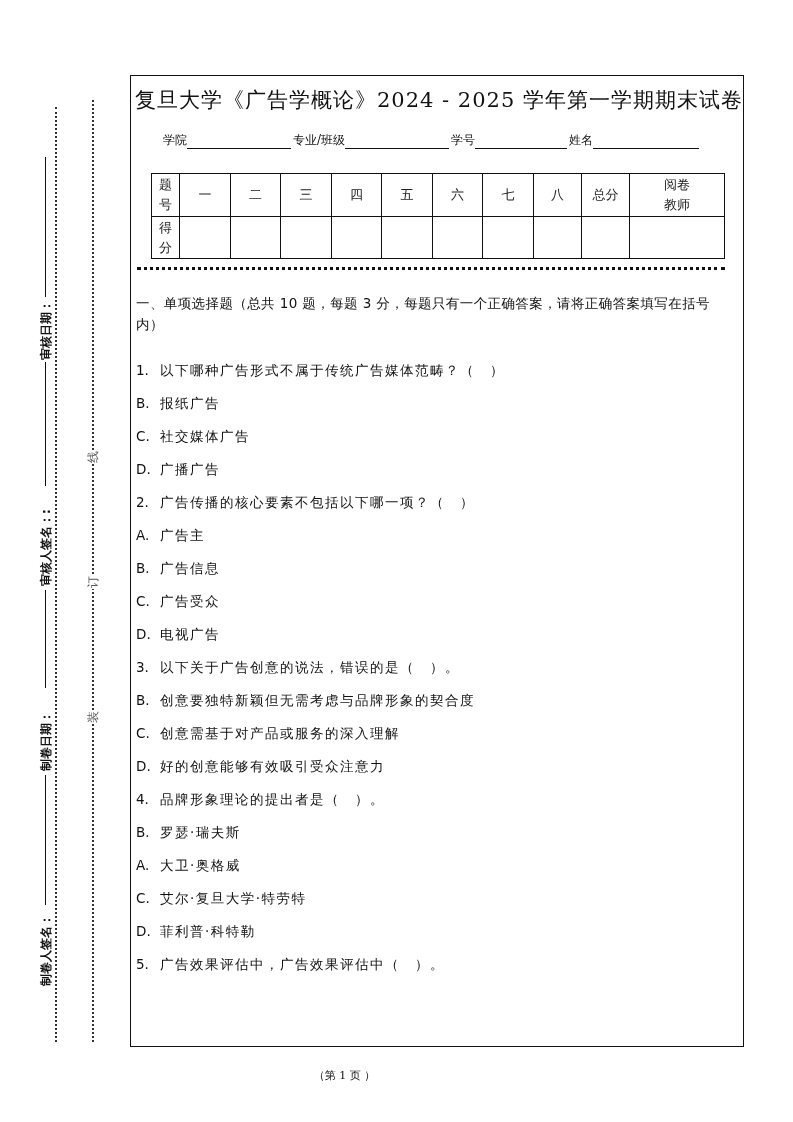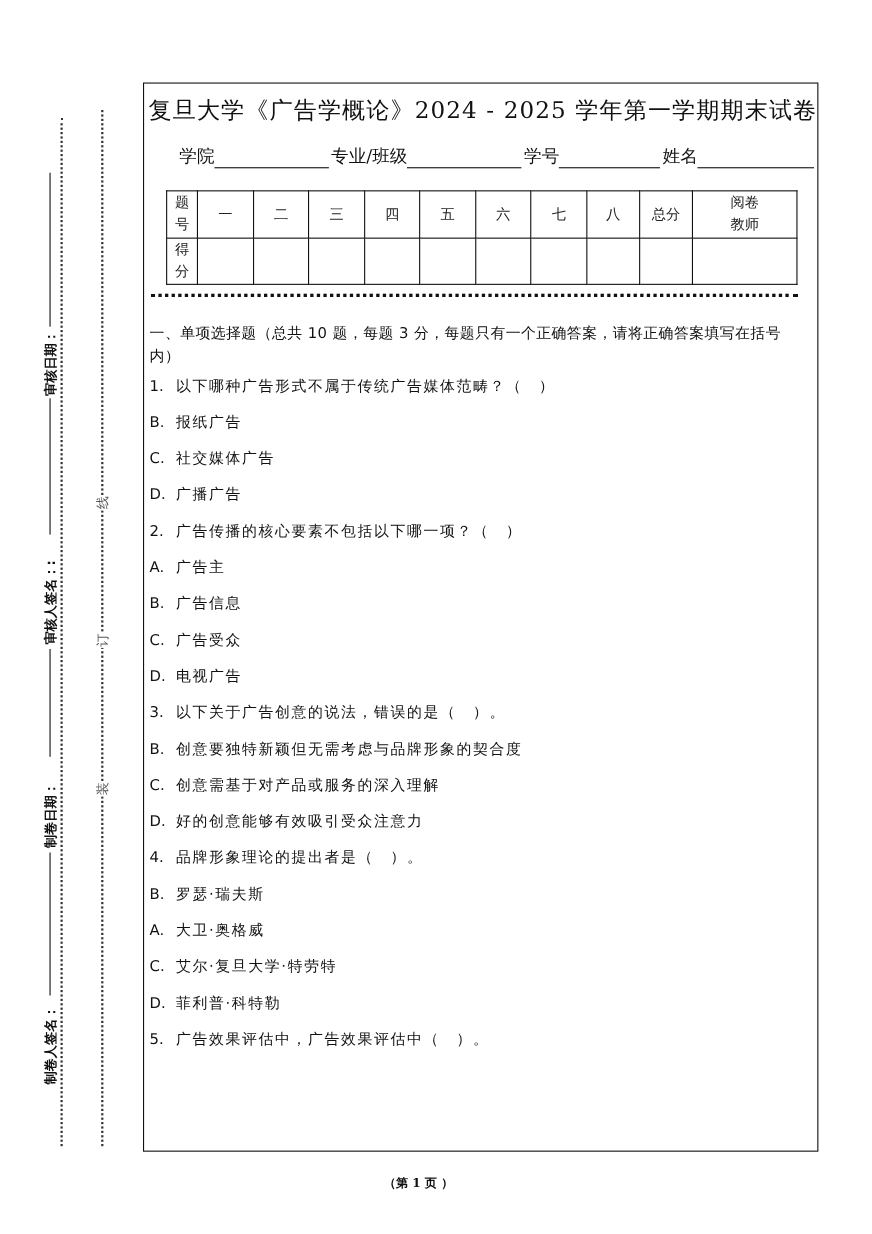"学院" .info-row { font-size: 16px -> 12px }
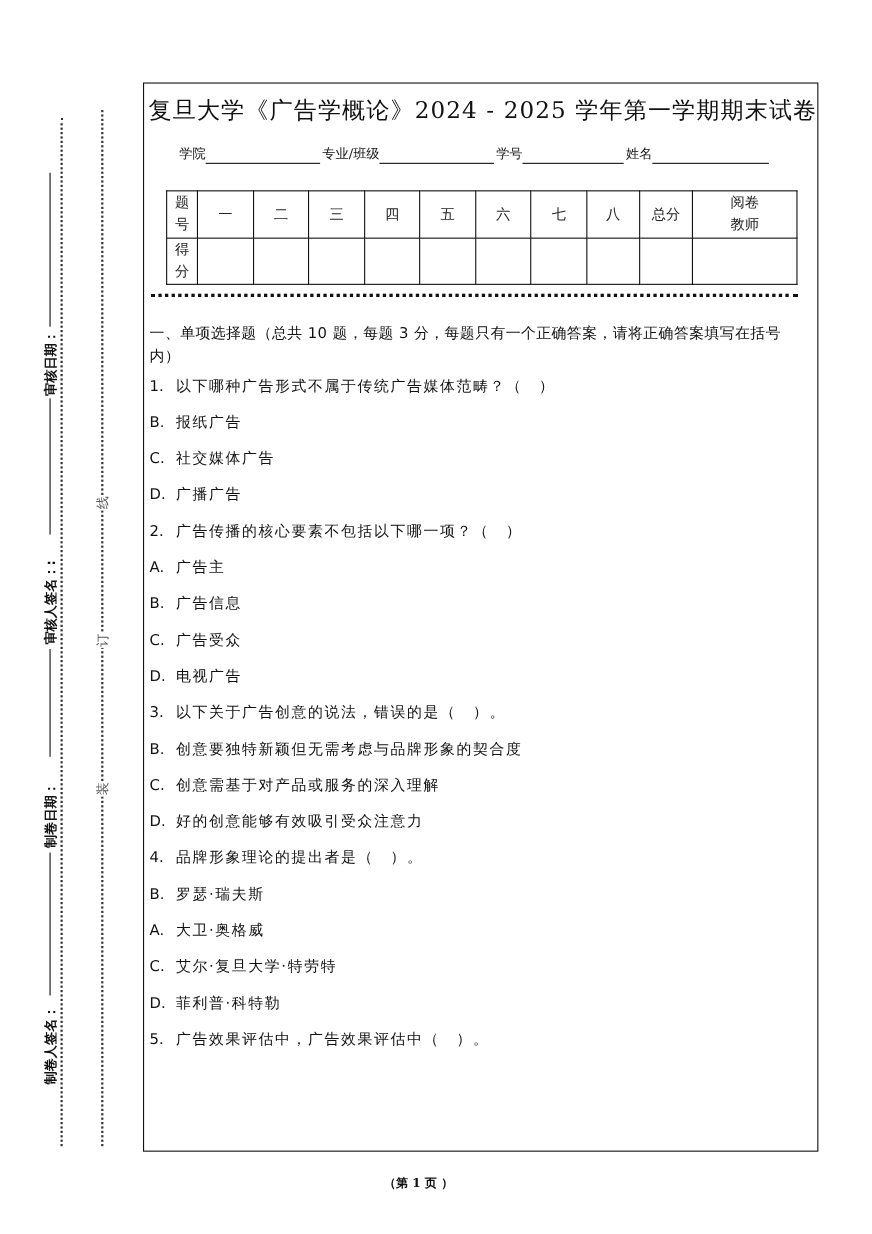"一、单项选择题（总共 10 题，每题 3" .section-head { margin-bottom: 6px -> 25px }
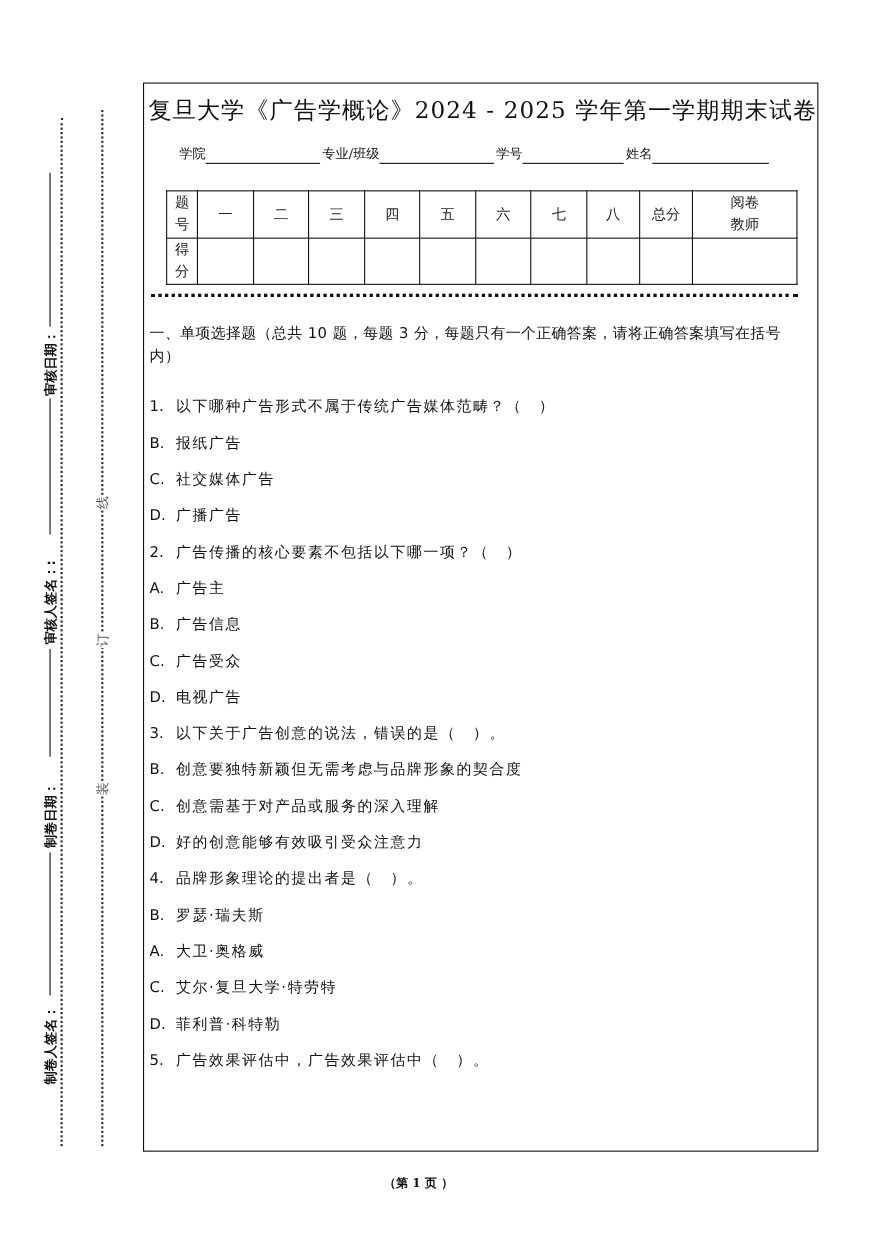"（第 1 页 ）" .footer { font-weight: bold -> normal; margin-left: 36px -> none }
